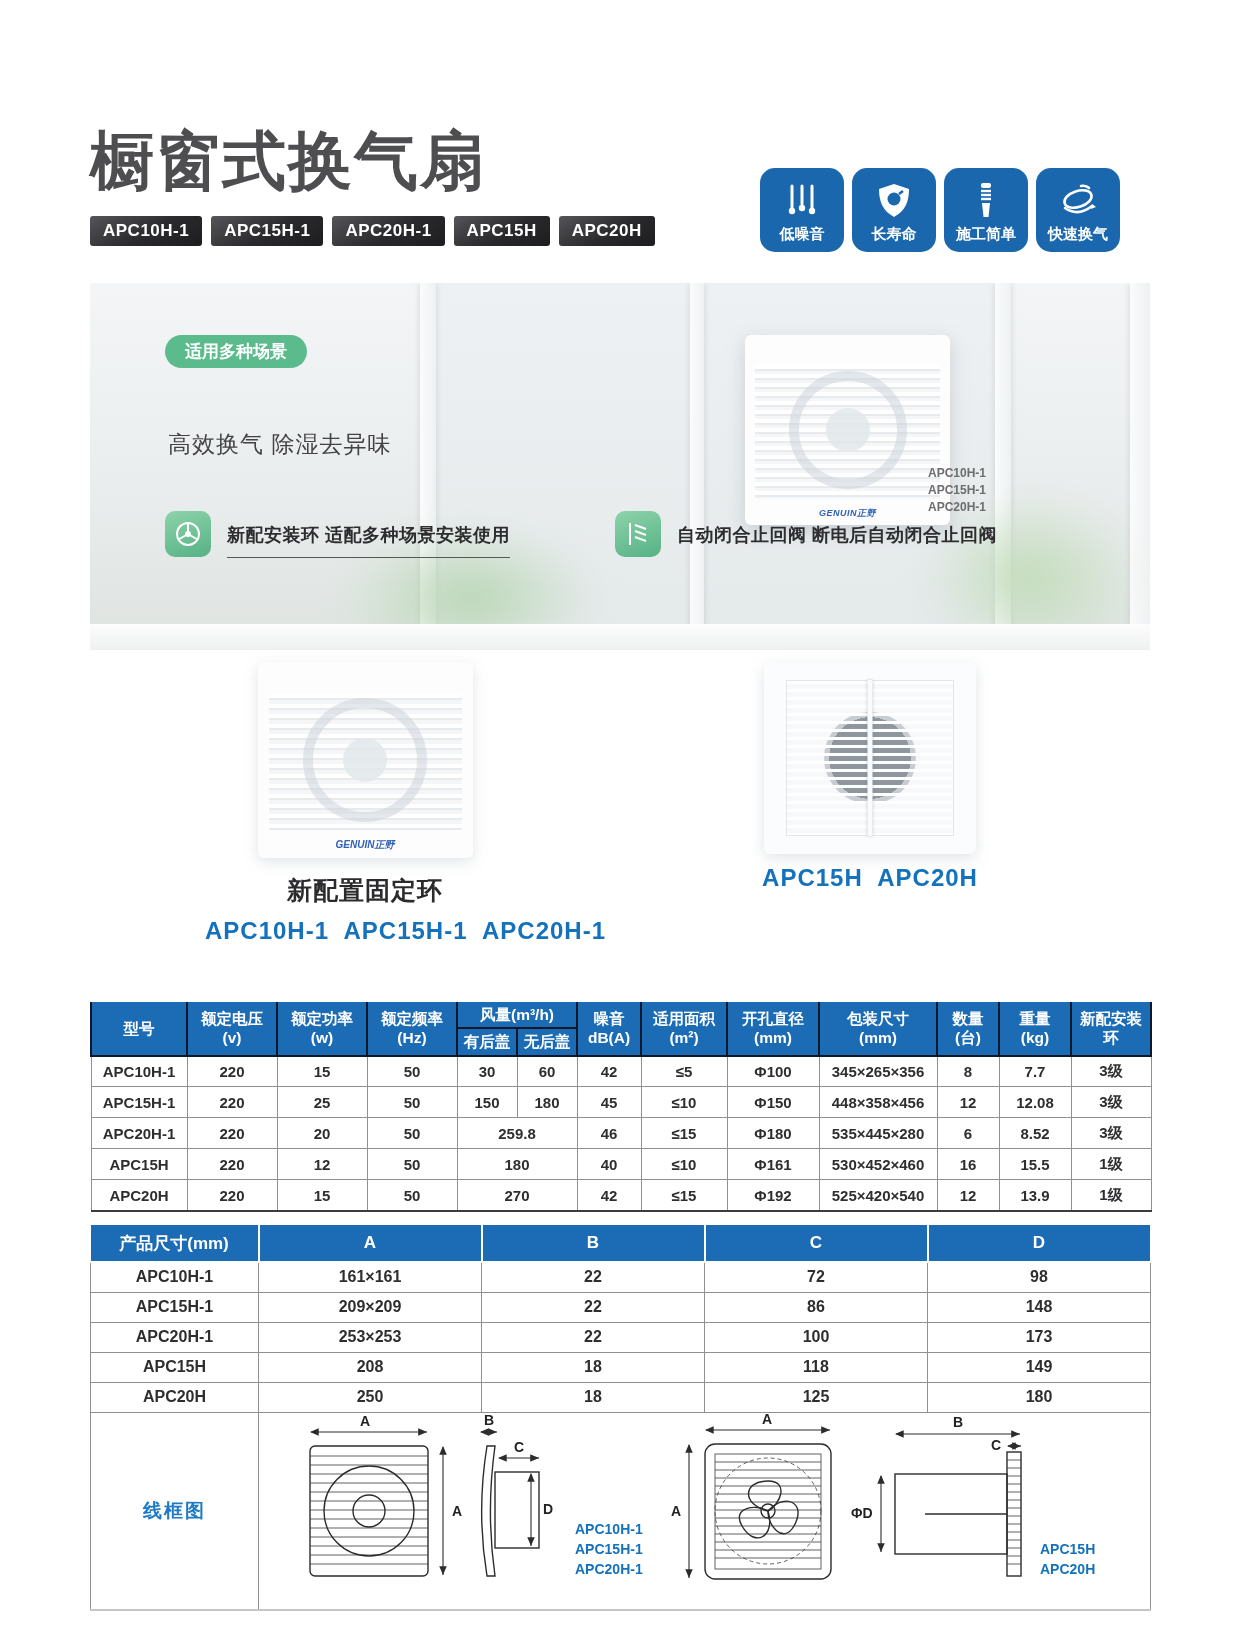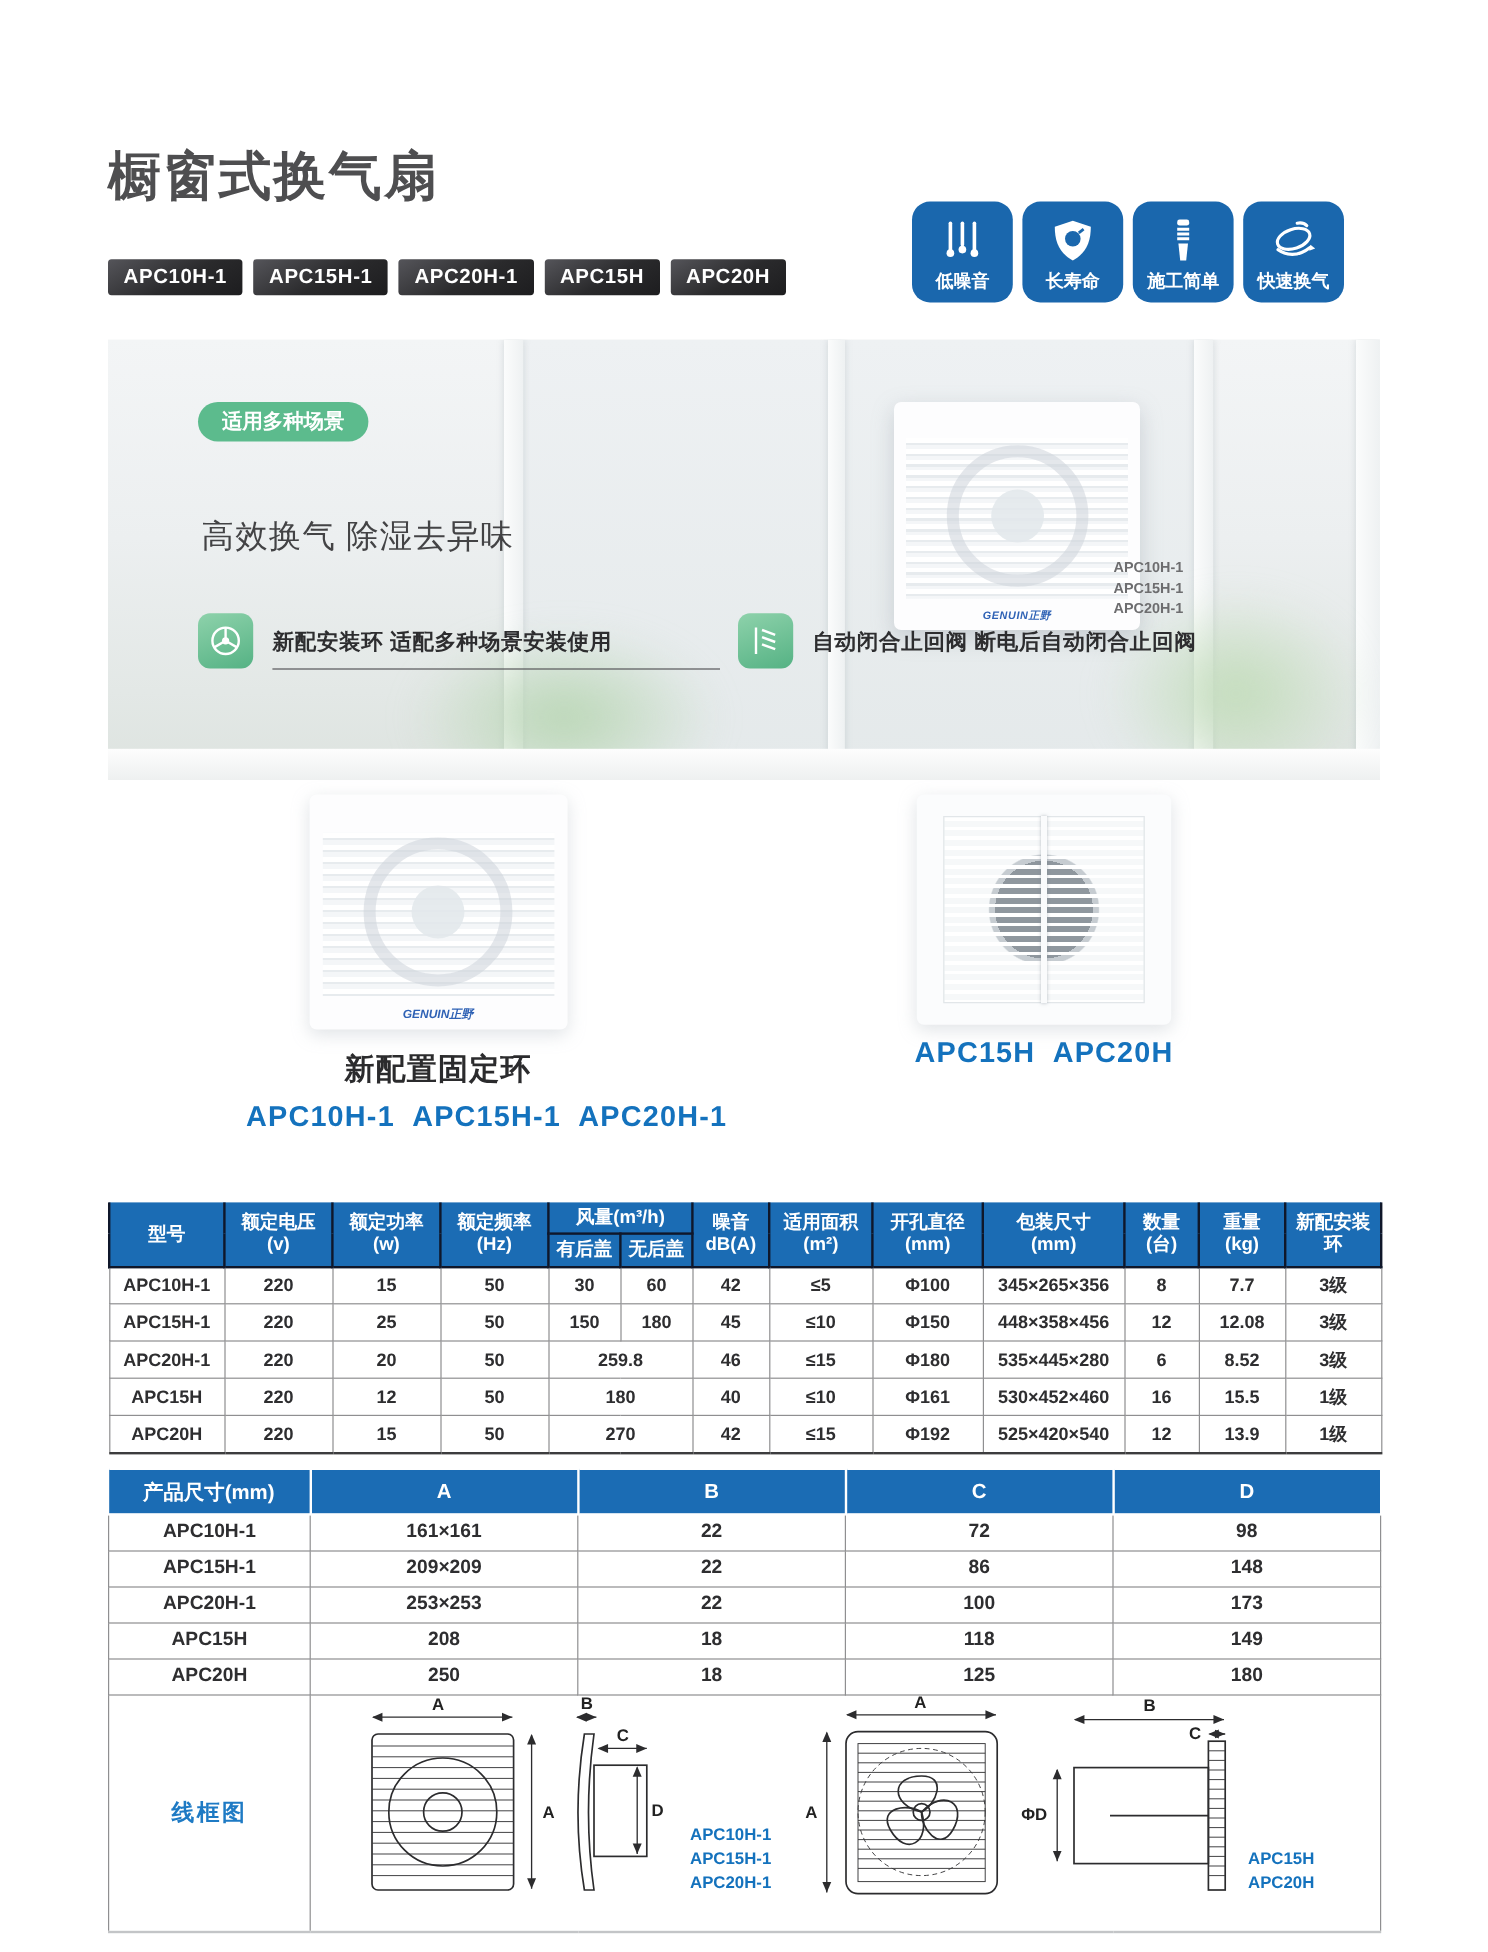"橱窗式换气扇" .page-title { font-size: 44px -> 64px }
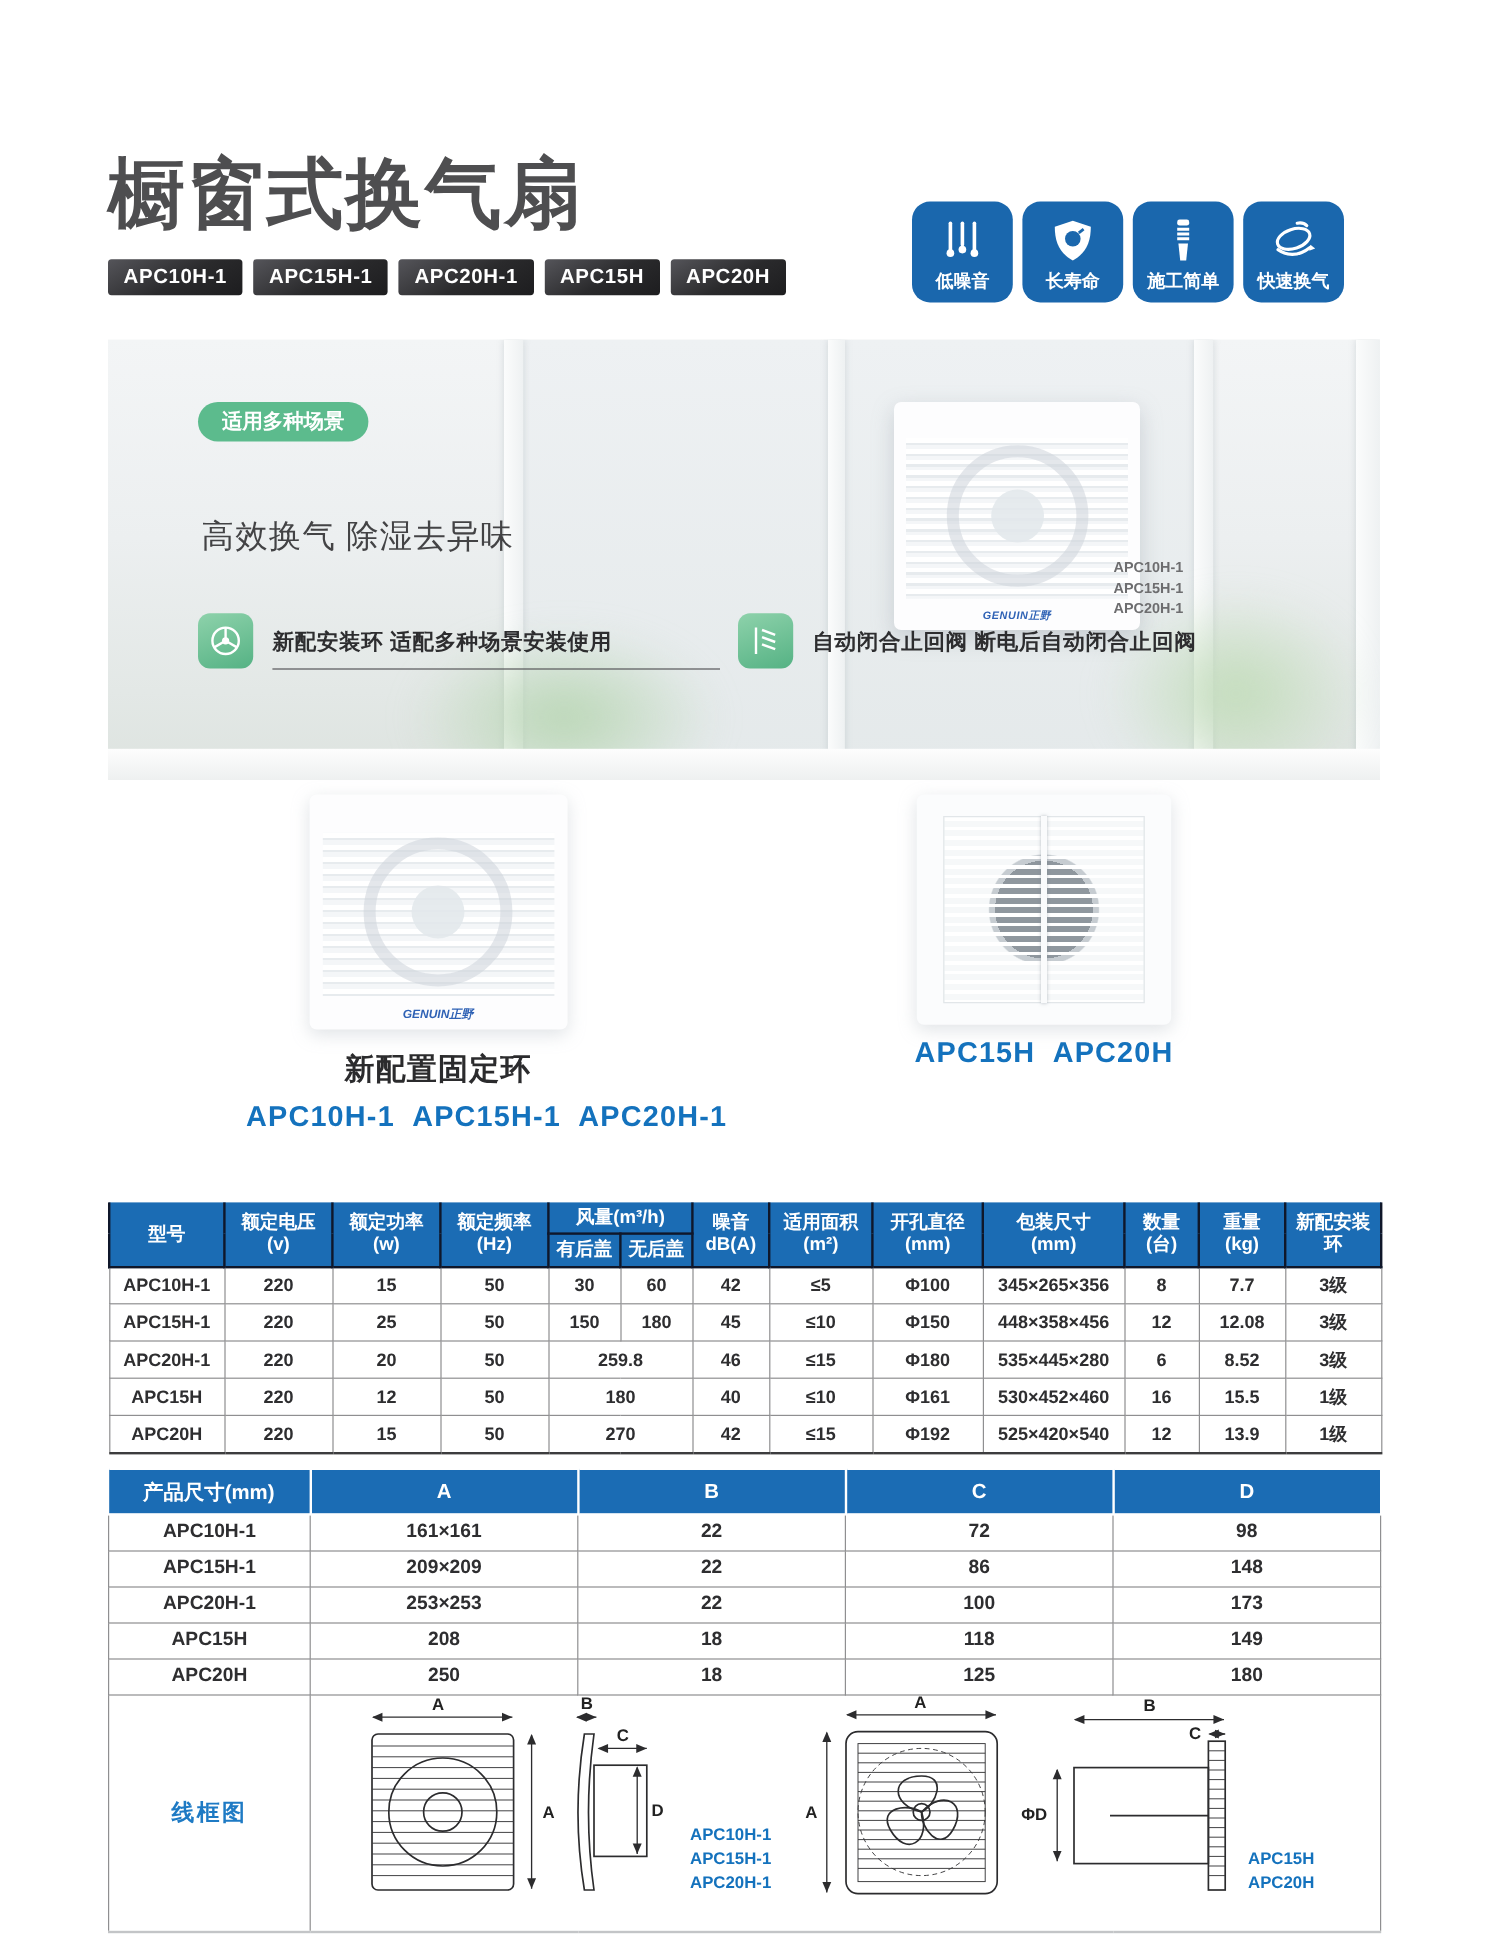"高效换气 除湿去异味" .hero-sub { font-size: 27px -> 23px }
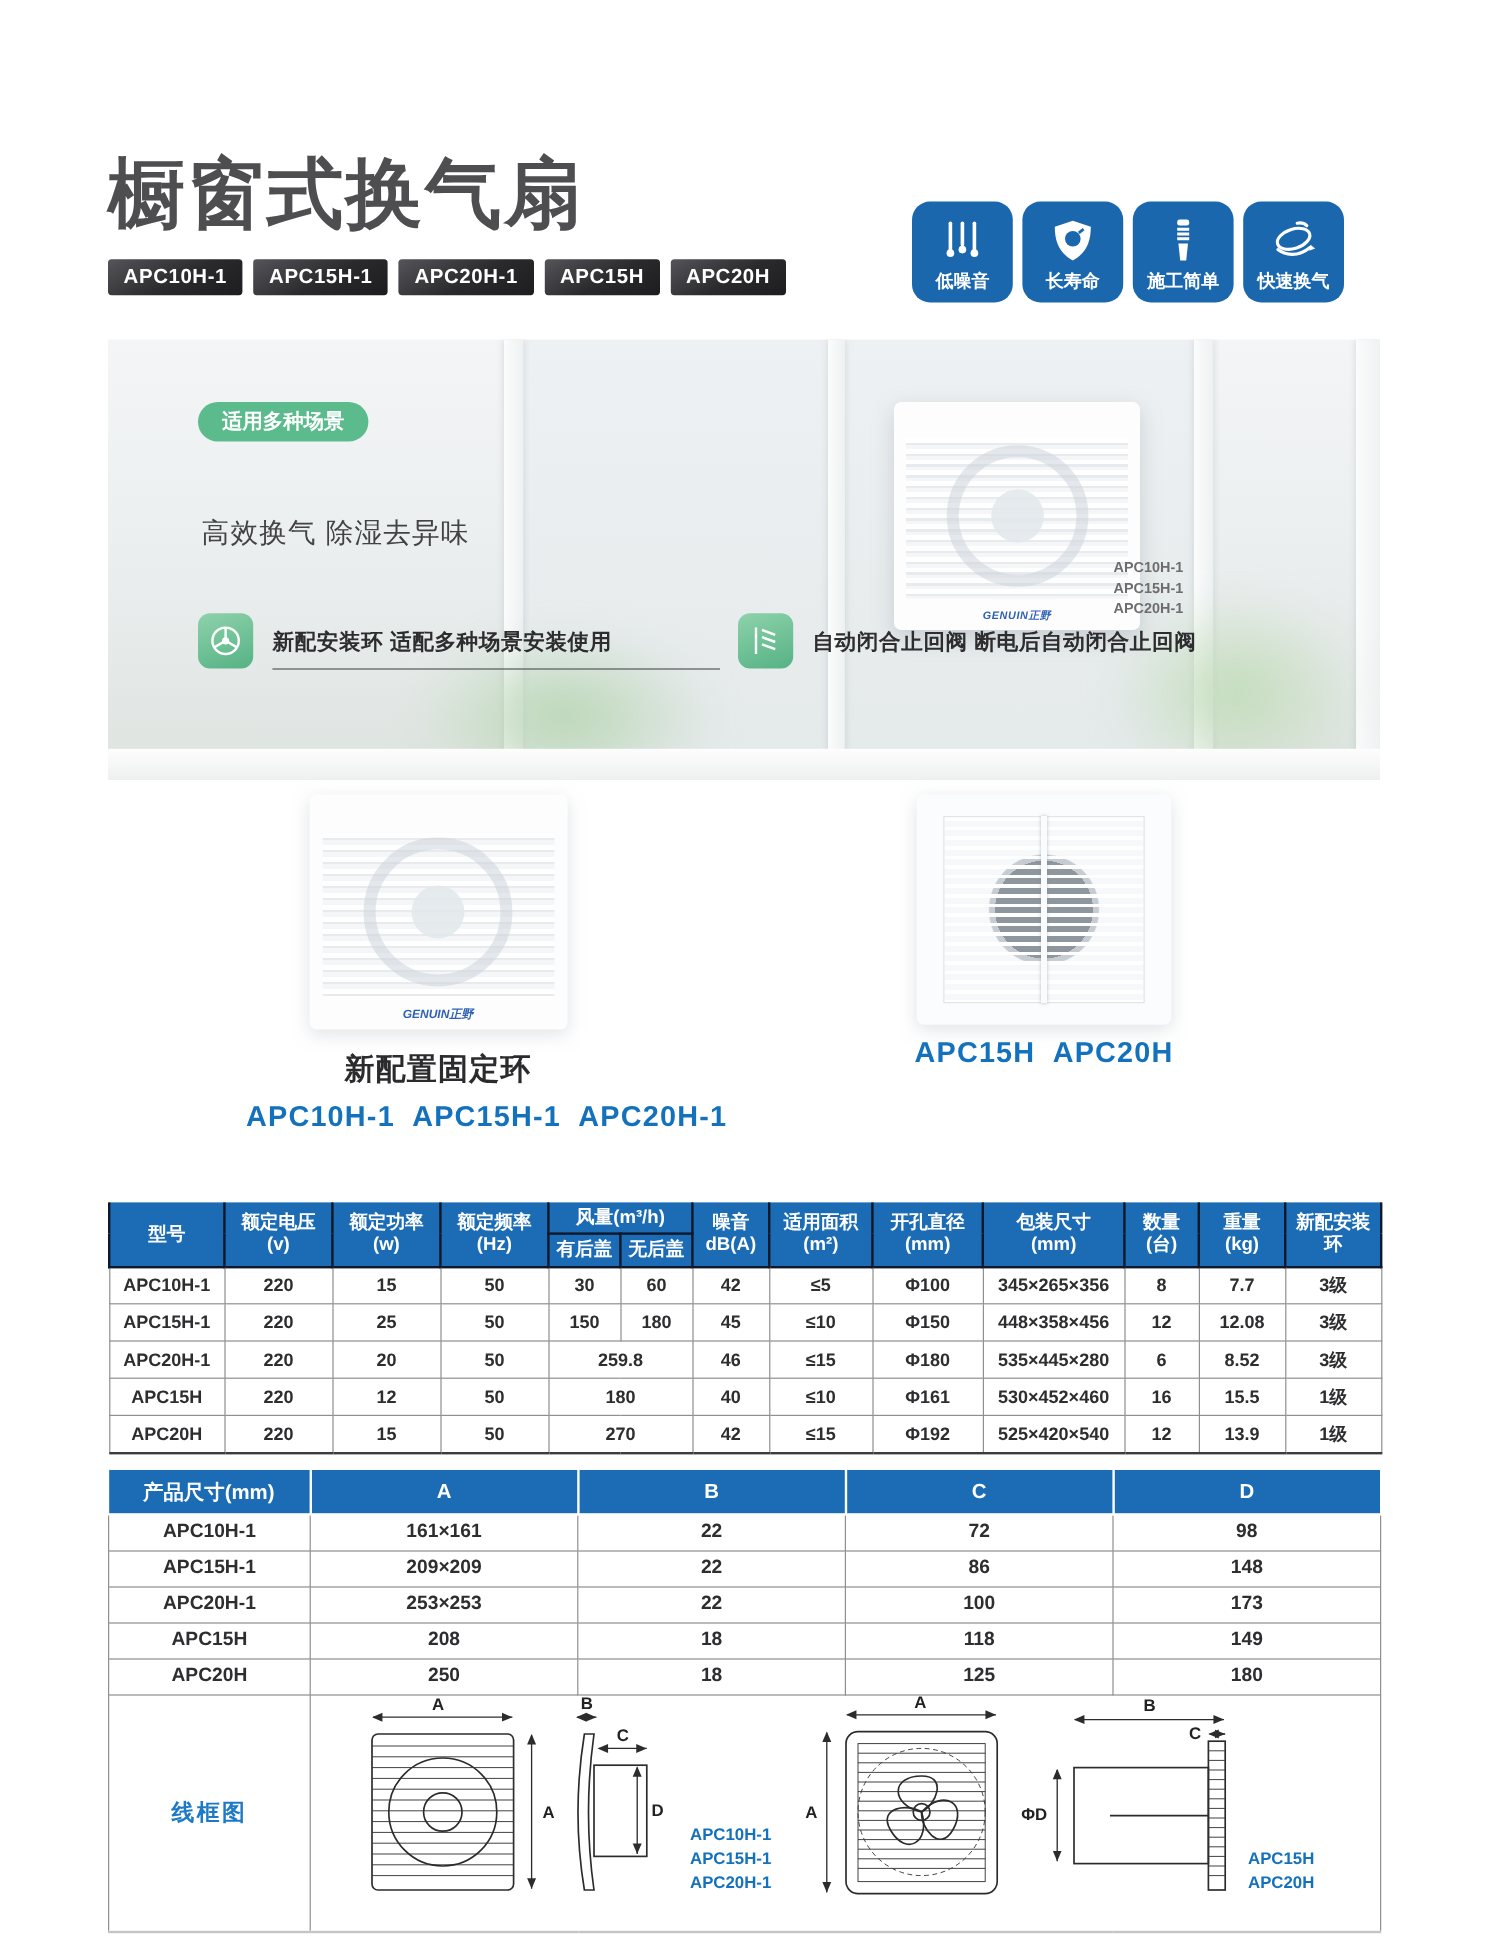"新配安装环 适配多种场景安装使用" .hero-features { flex-direction: column -> row }
